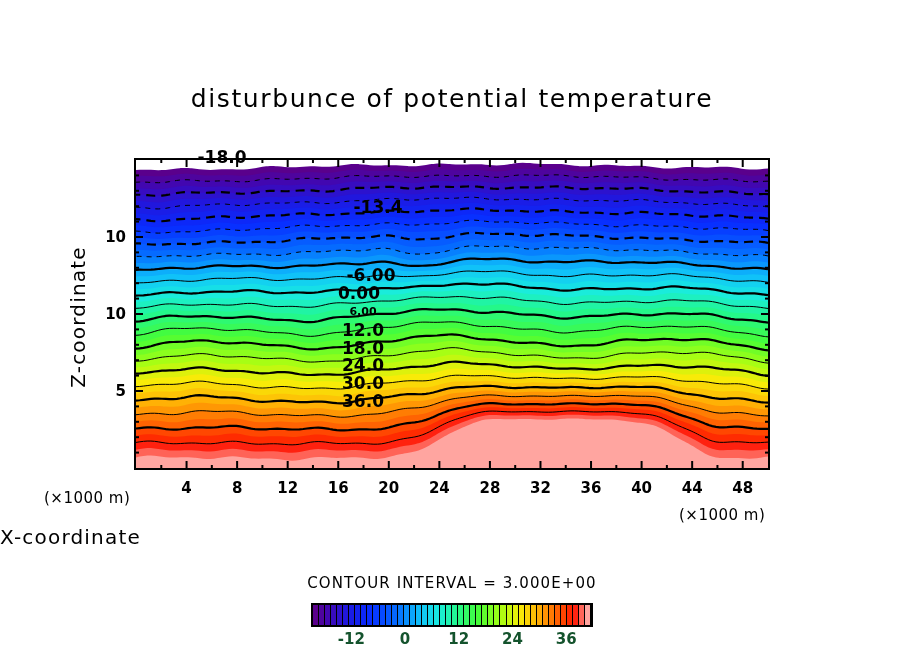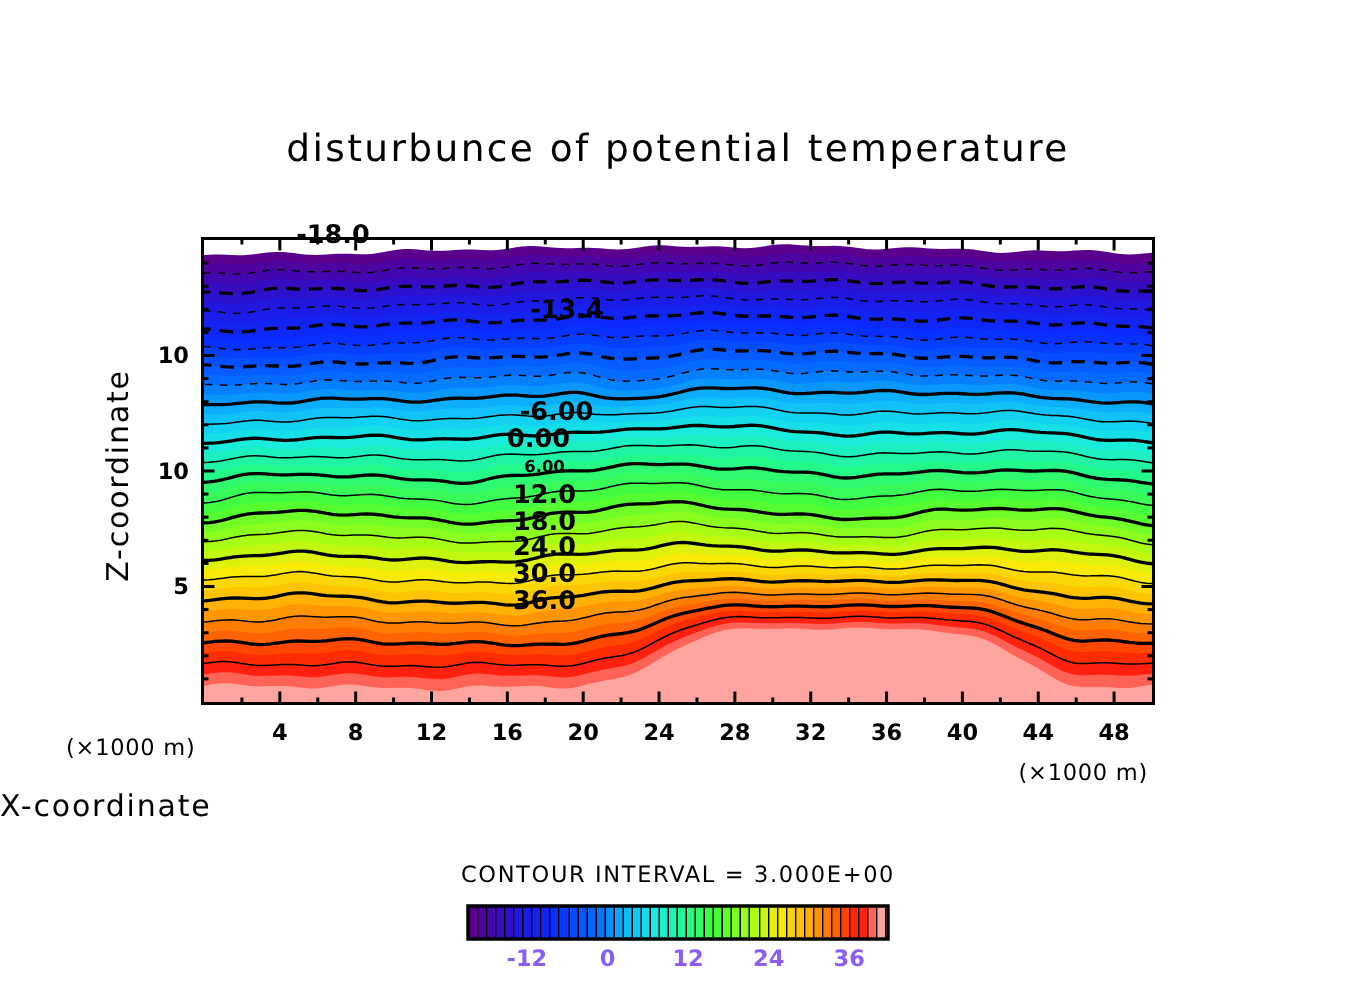"-12" .cb-tick-label { color: #8b5cf6 -> #14532d }
